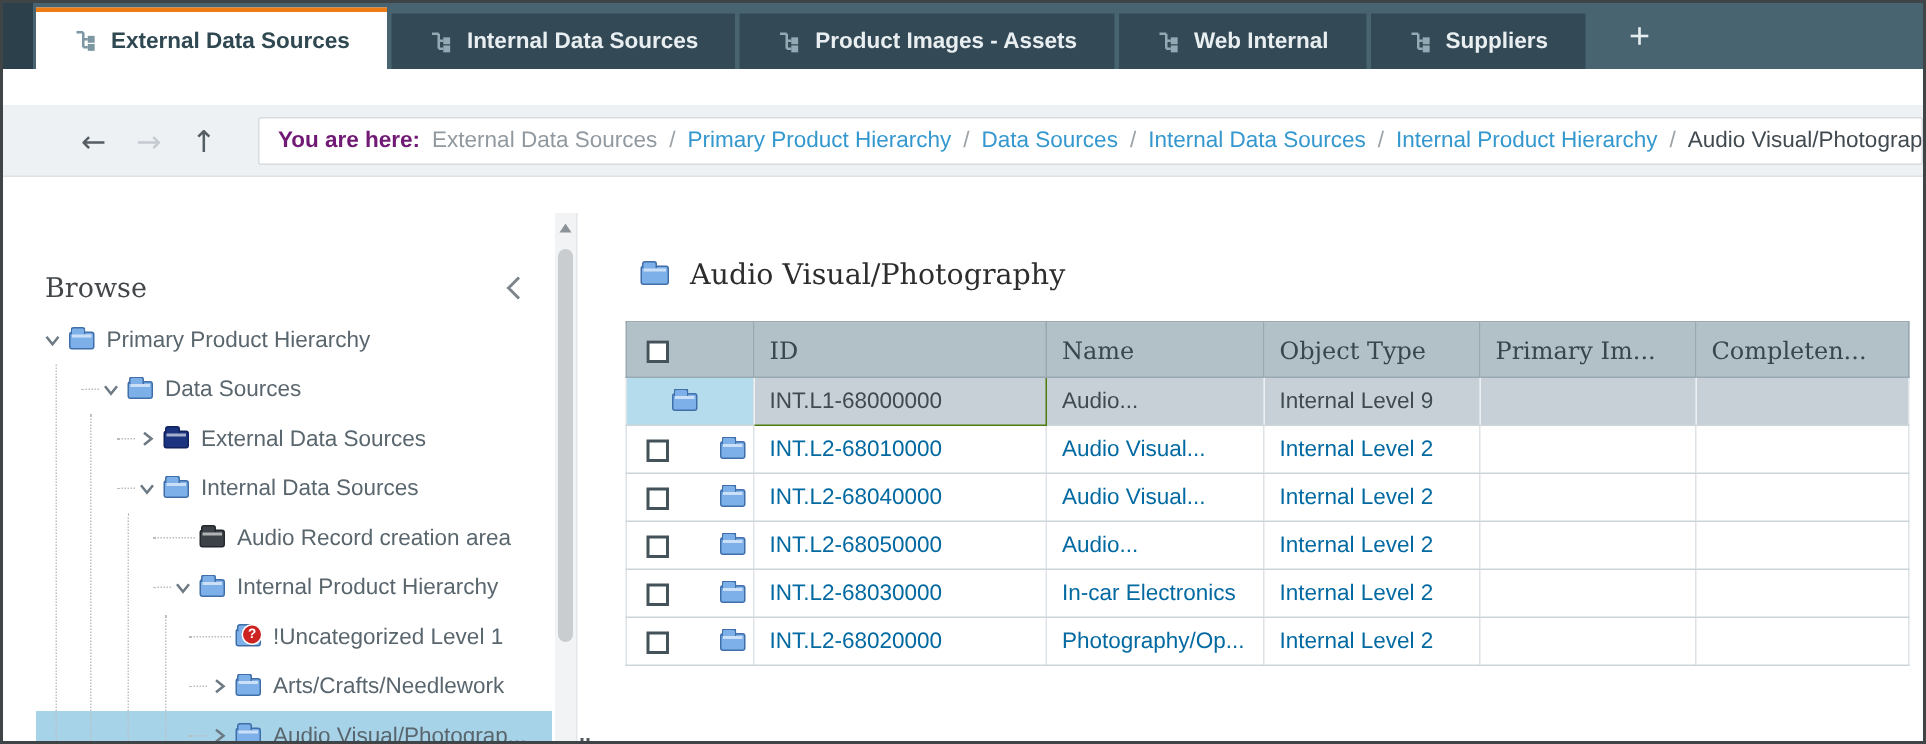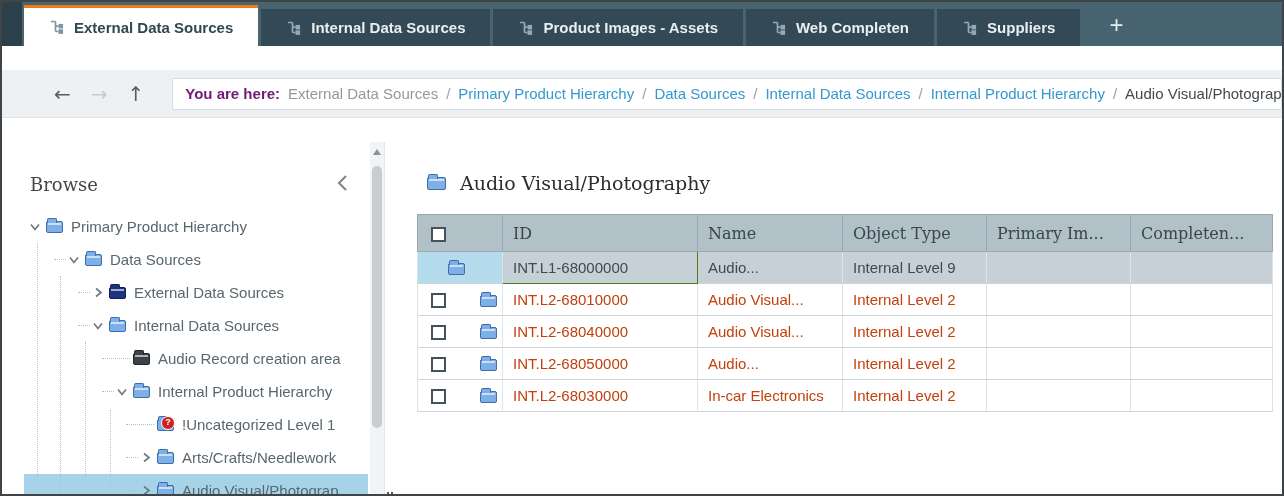"Web Completen" span.tab-label { text: Completen -> Internal }
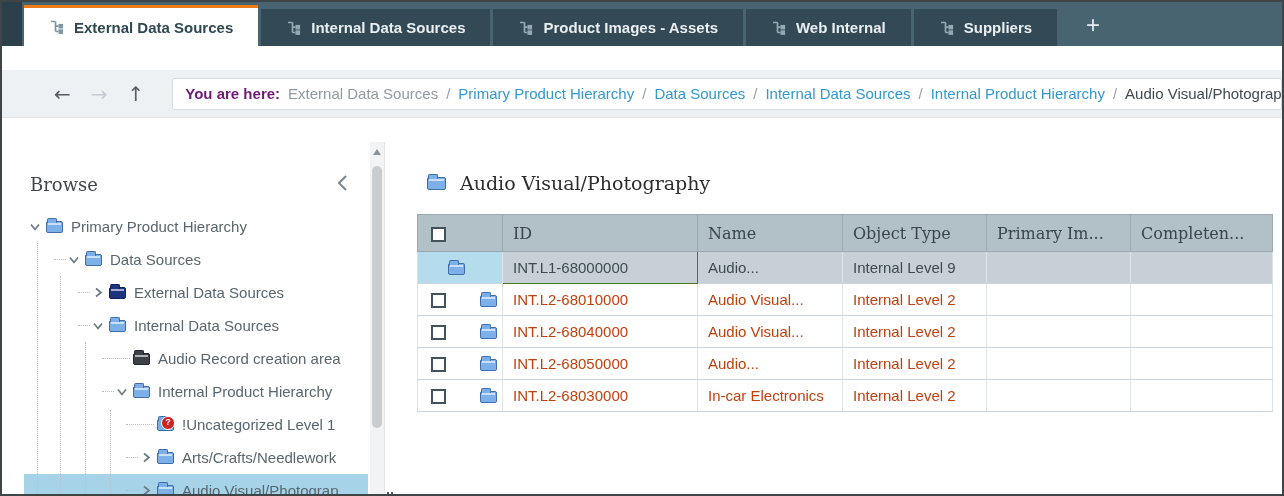"Browse" .side-head { align-items: flex-start -> center }
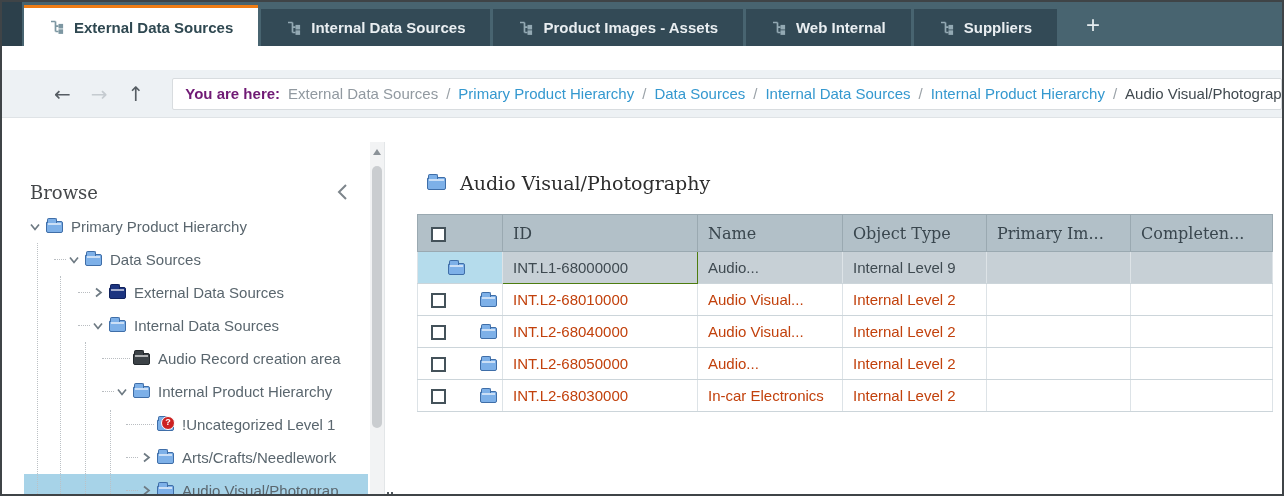"INT.L2-68010000" td { color: #c2410c -> #0369a1 }
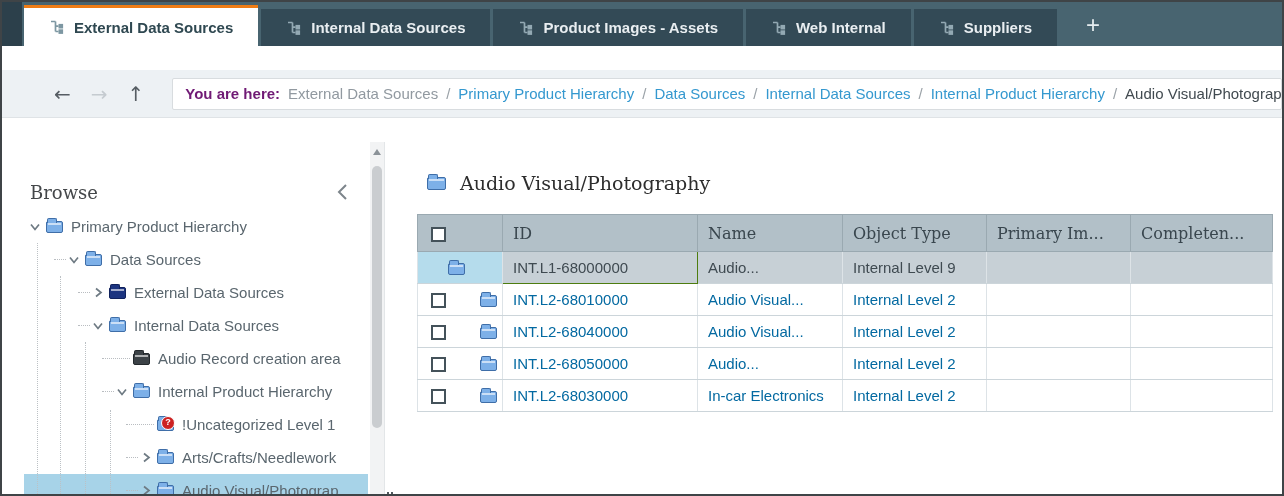"INT.L2-68020000" tr.row { html: none -> <tr> <td> <span></span> <span></span> </td> <td>INT.L2-68020000</td> <td>Photography/Op...</td> <td>Internal Level 2</td> <td></td> <td></td> </tr> }
